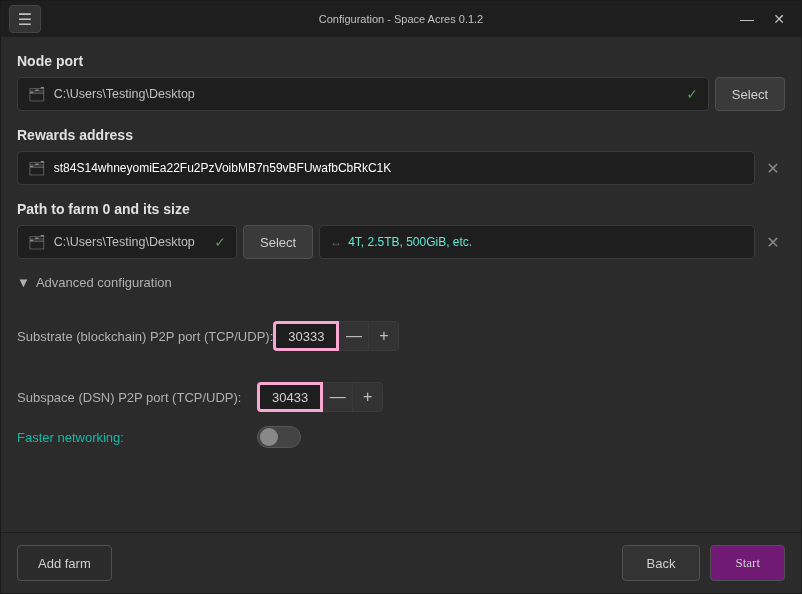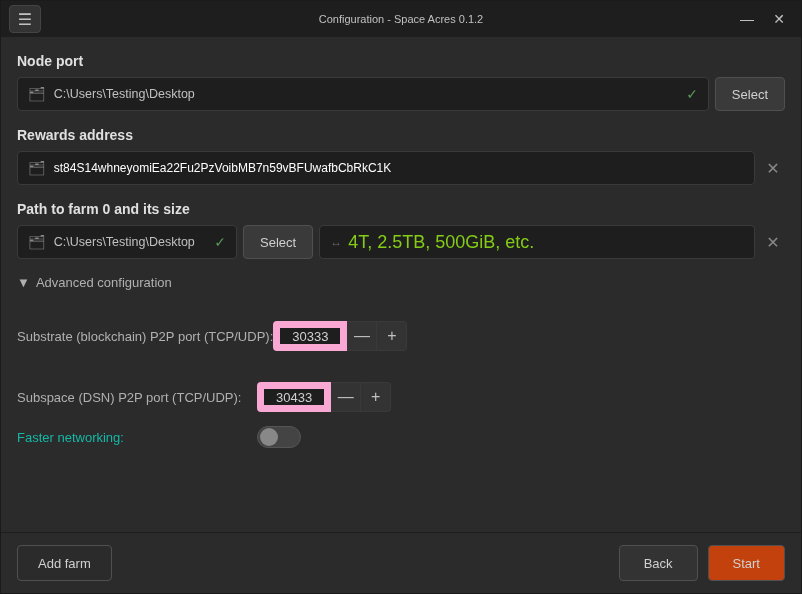"4T, 2.5TB, 500GiB, etc." .farm-size-placeholder { color: #84cc16 -> #5eead4; font-size: 18px -> 12px }
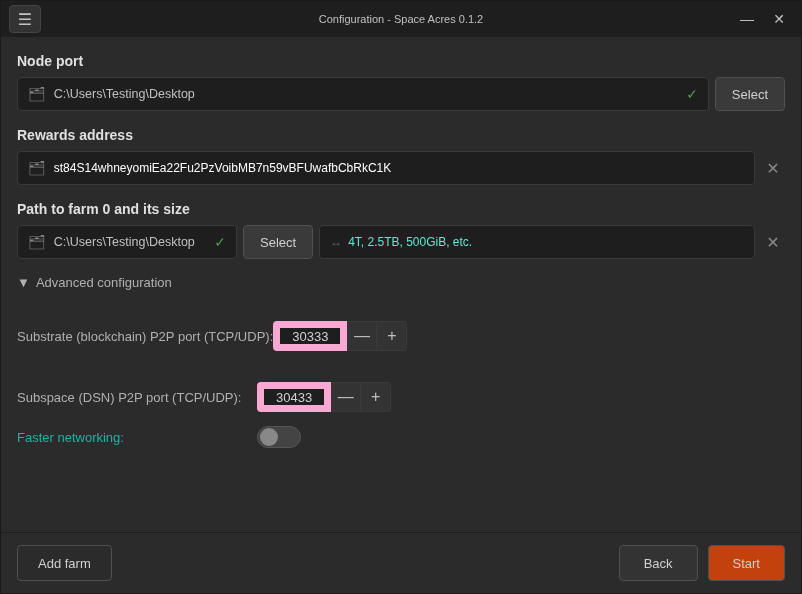"30333" .port-value { border: 7px solid #f9a8d4 -> 3px solid #f9a8d4 }
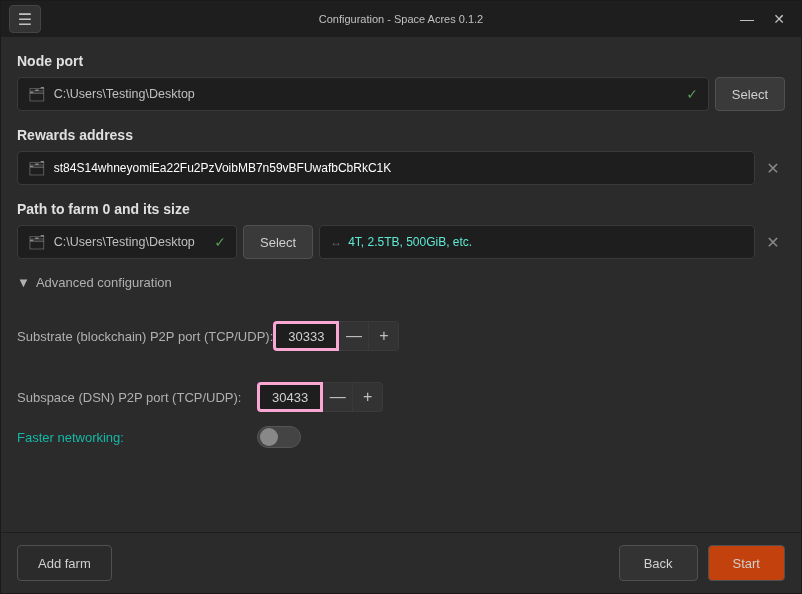"Start" .start-btn { background: #c2410c -> #701a75; font-family: none -> Liberation Serif, serif }
